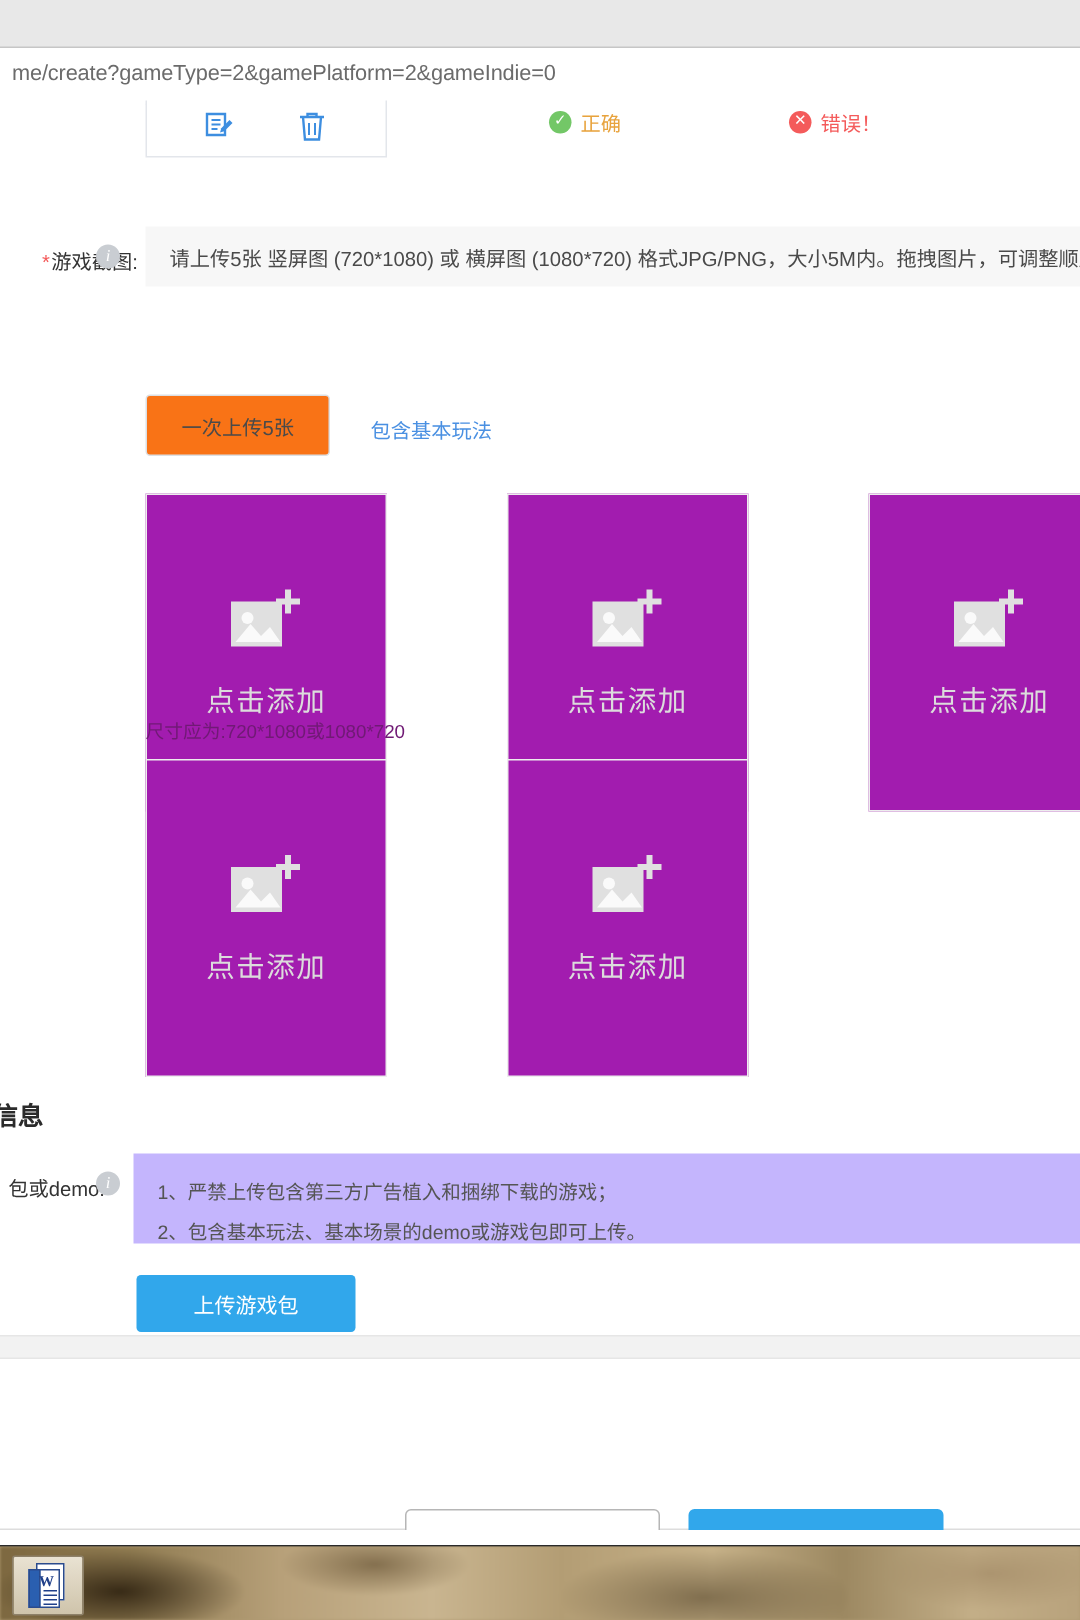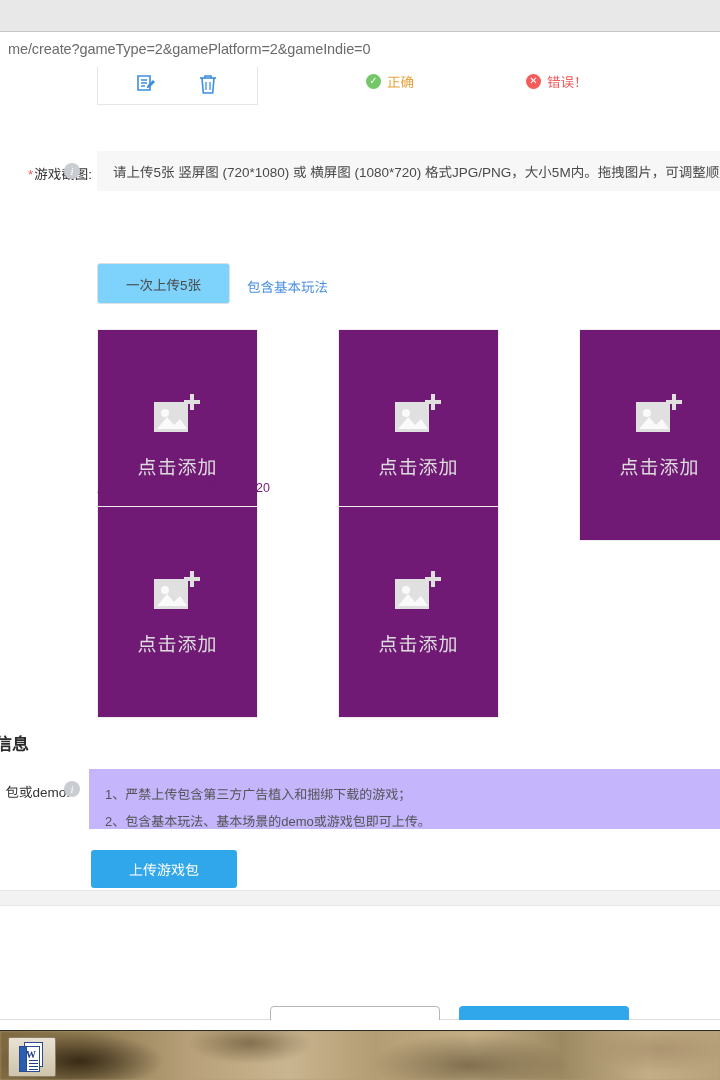"一次上传5张" .upload-batch-btn { background: #7dd3fc -> #f97316; width: 133px -> 123px }
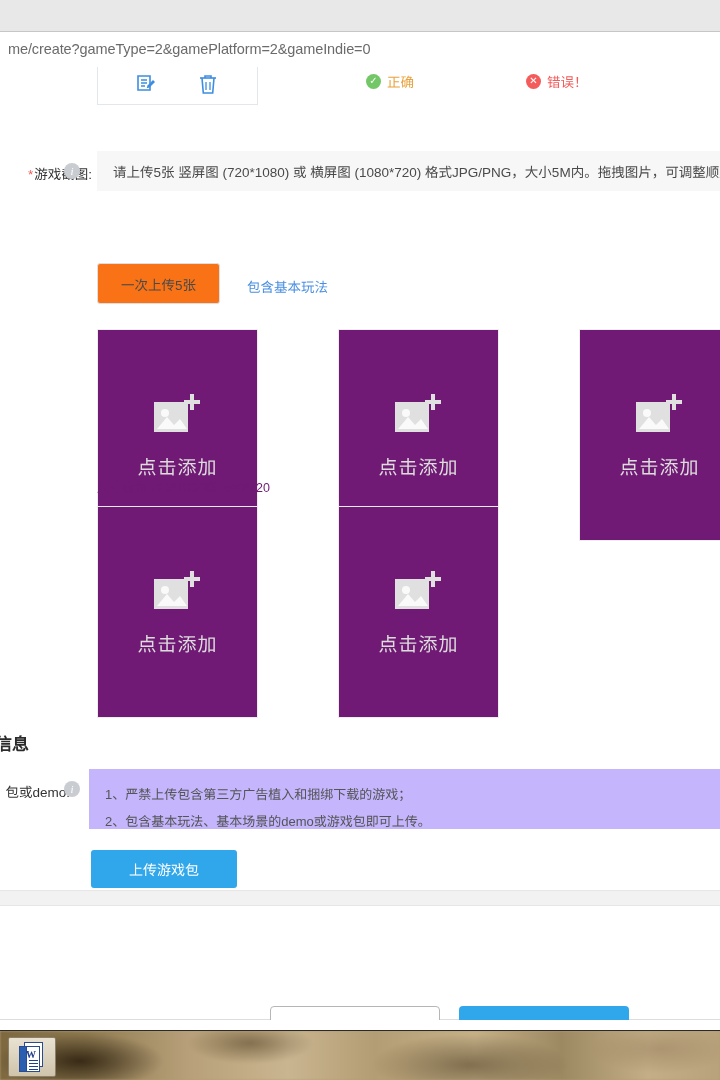"点击添加" .thumb { background: #701a75 -> #a21caf }
